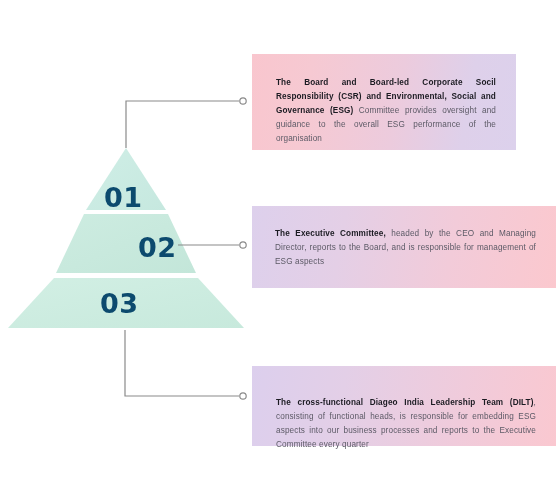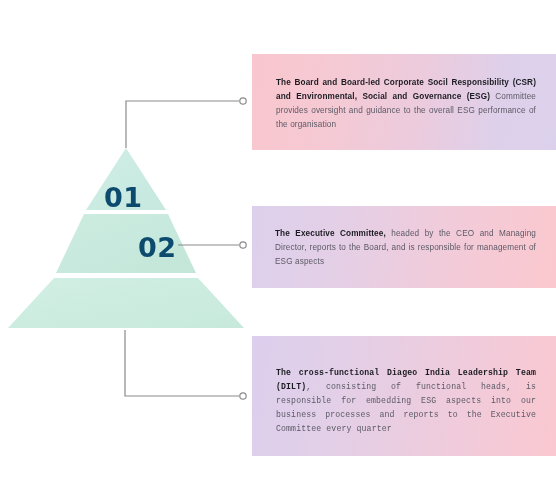"The Board and Board-led Corporate" #box1 { width: 304px -> 264px }
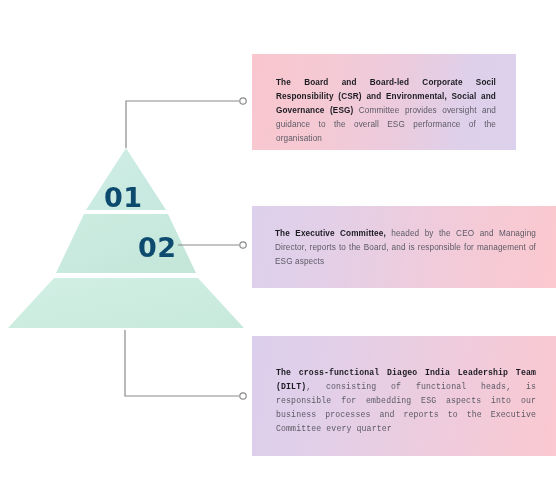"03" div.tier-num { html: none -> <div>03</div> }
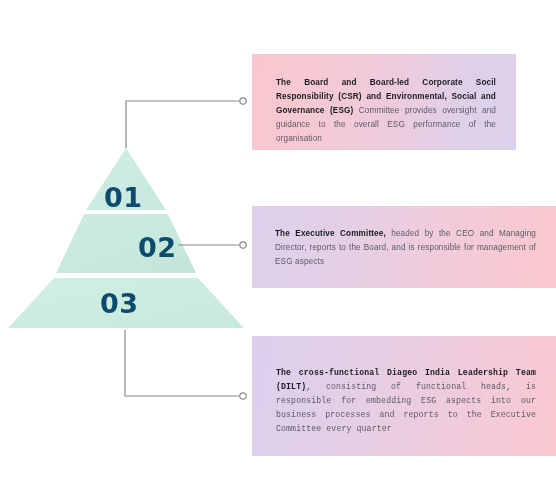"The cross-functional Diageo India" #box3 { font-family: Liberation Mono, monospace -> none; height: 120px -> 80px; top: 336px -> 366px }
